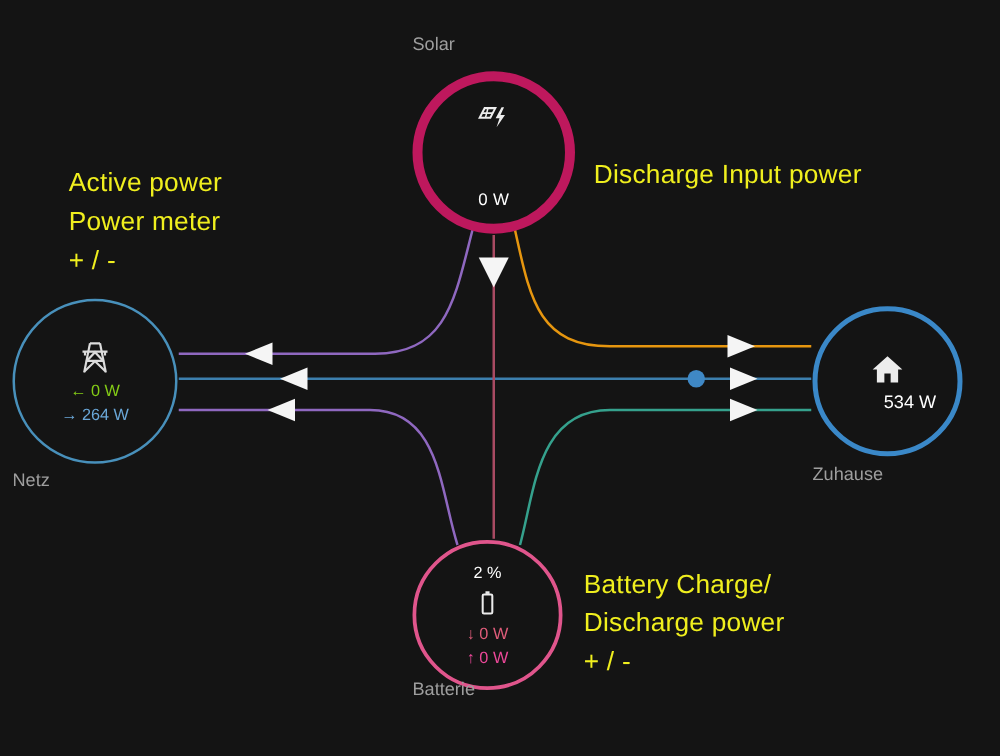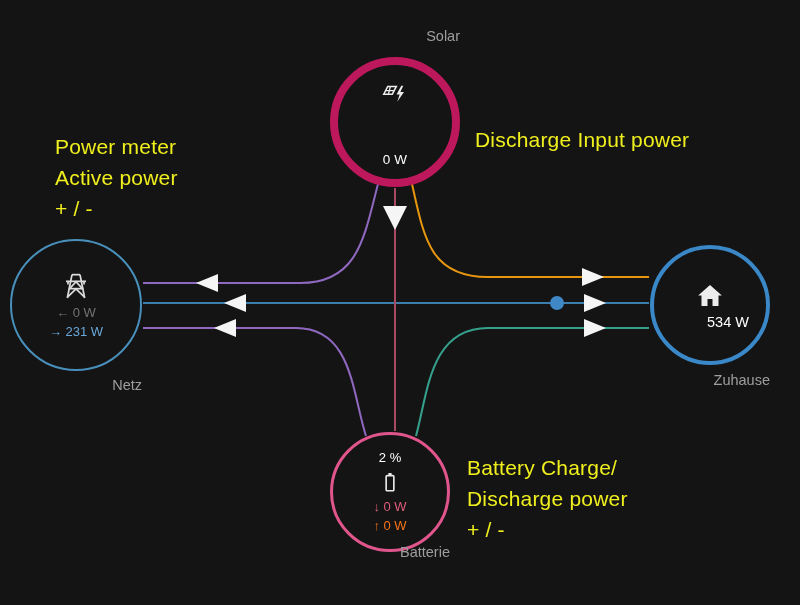"Solar" .node-label { text-align: right -> left }
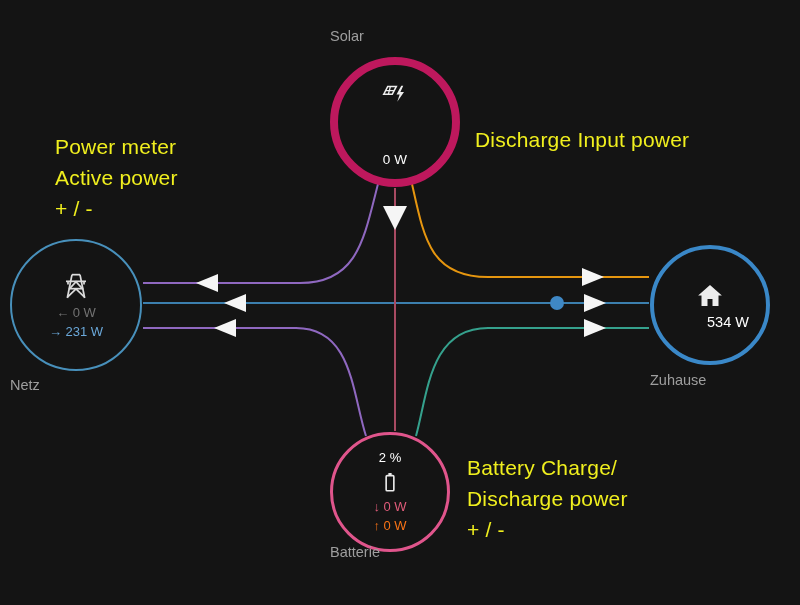"Power meter" div { order: before "Active power" -> after "Active power" }
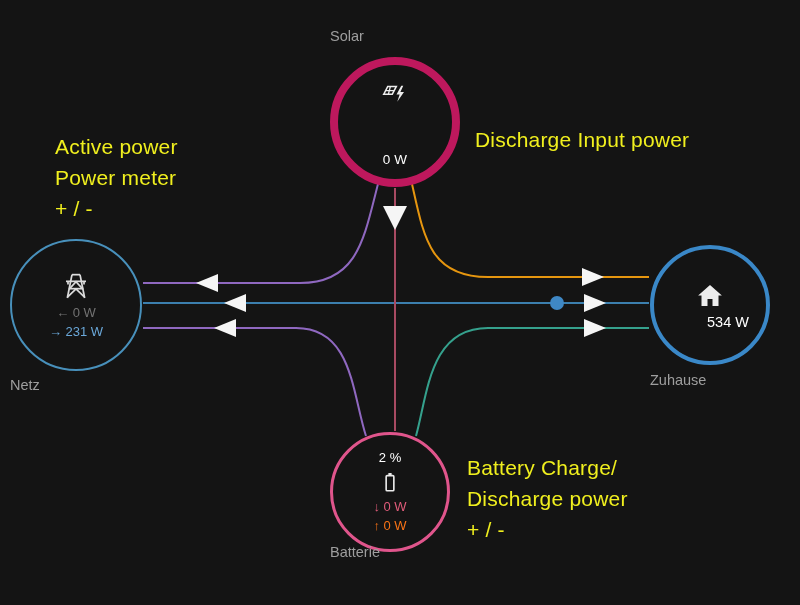"← 0 W" .line-export { color: #737373 -> #84cc16 }
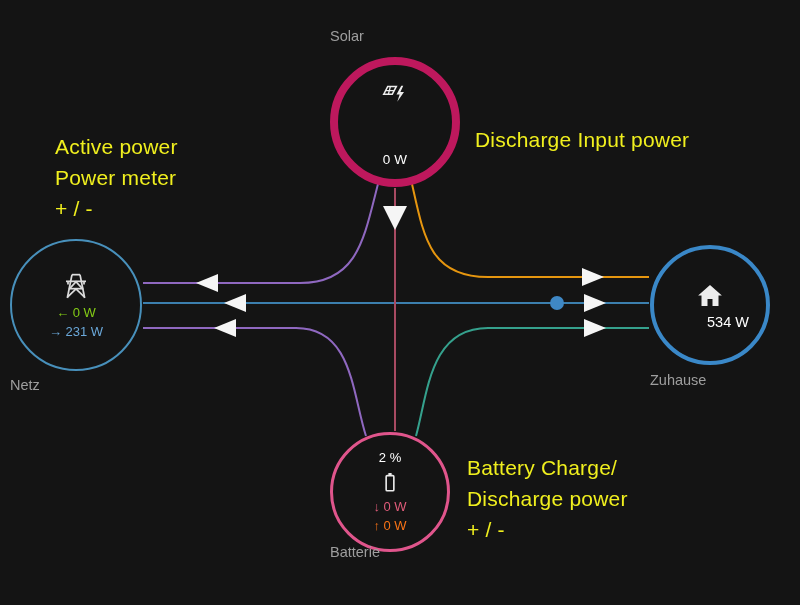"→ 231 W" div.line-import { text: 231 -> 264 }
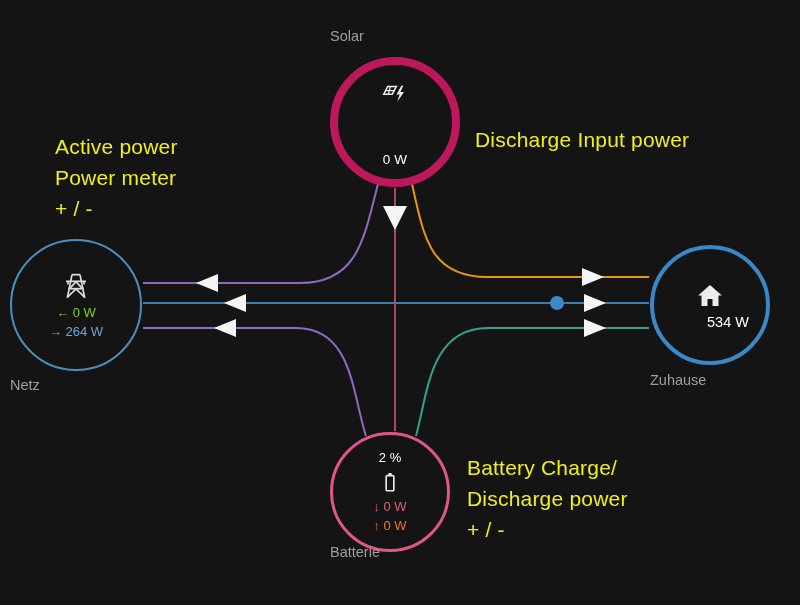"↑ 0 W" .line-discharge { color: #f97316 -> #ec4899 }
